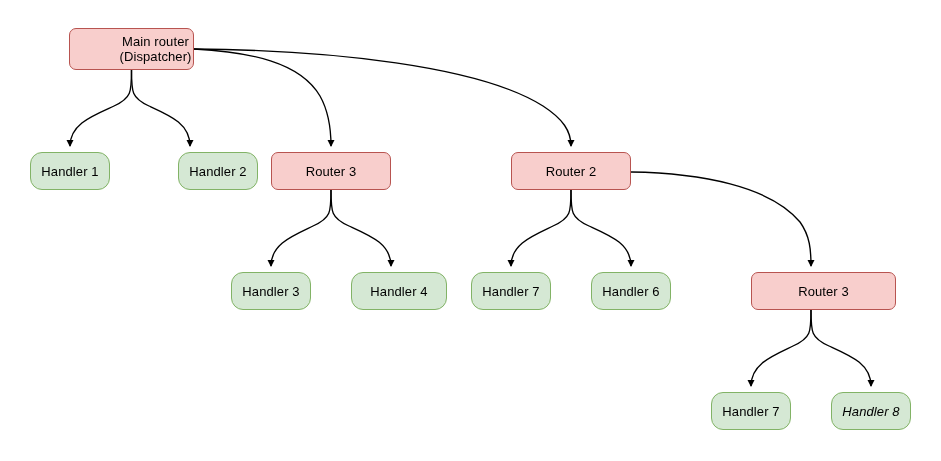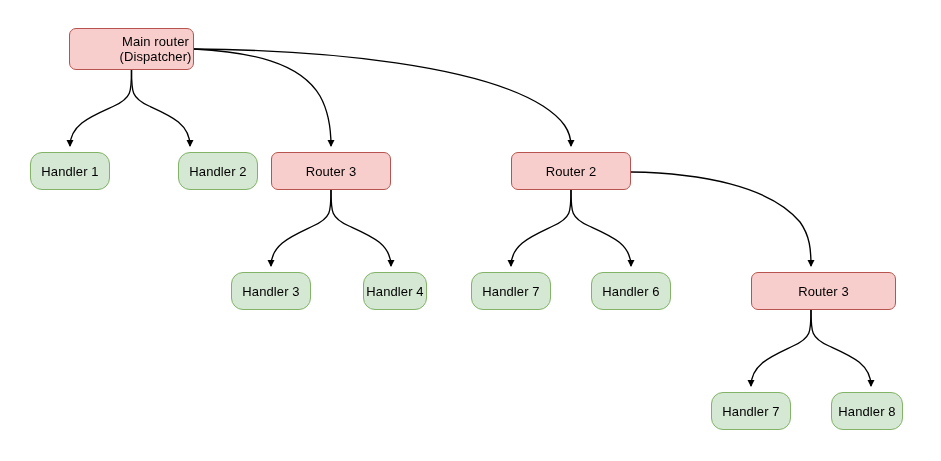"Handler 4" div.node { margin-left: 12px -> none; width: 64px -> 96px }
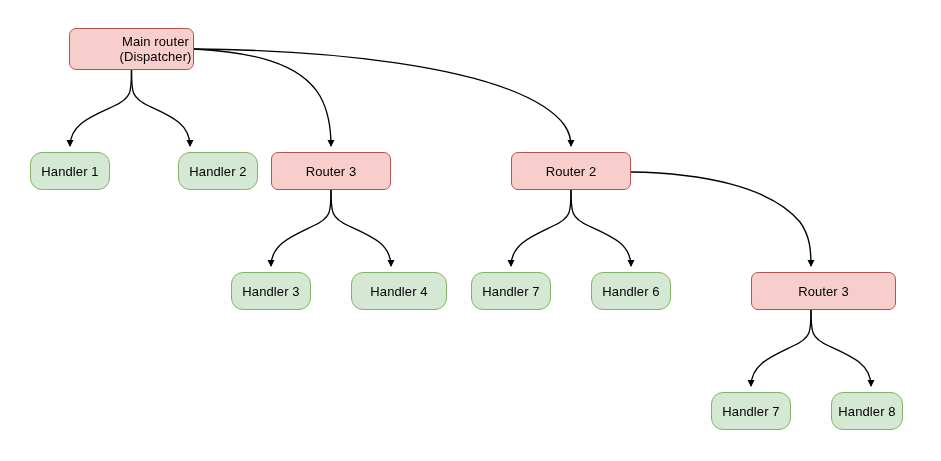"Handler 8" div.node { font-style: none -> italic; width: 72px -> 80px }
